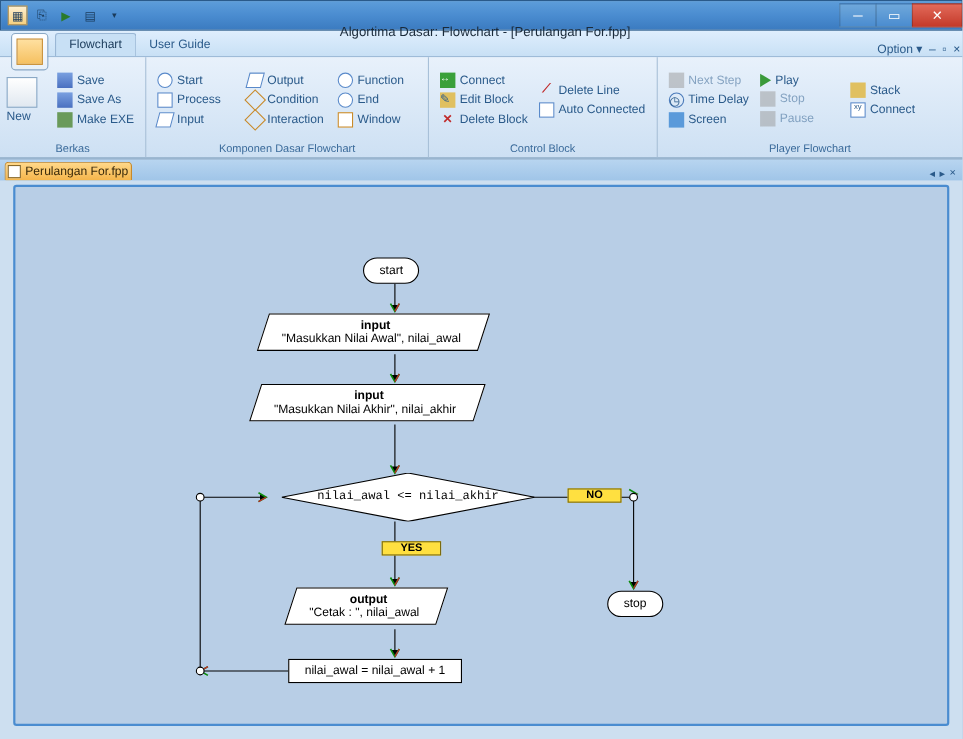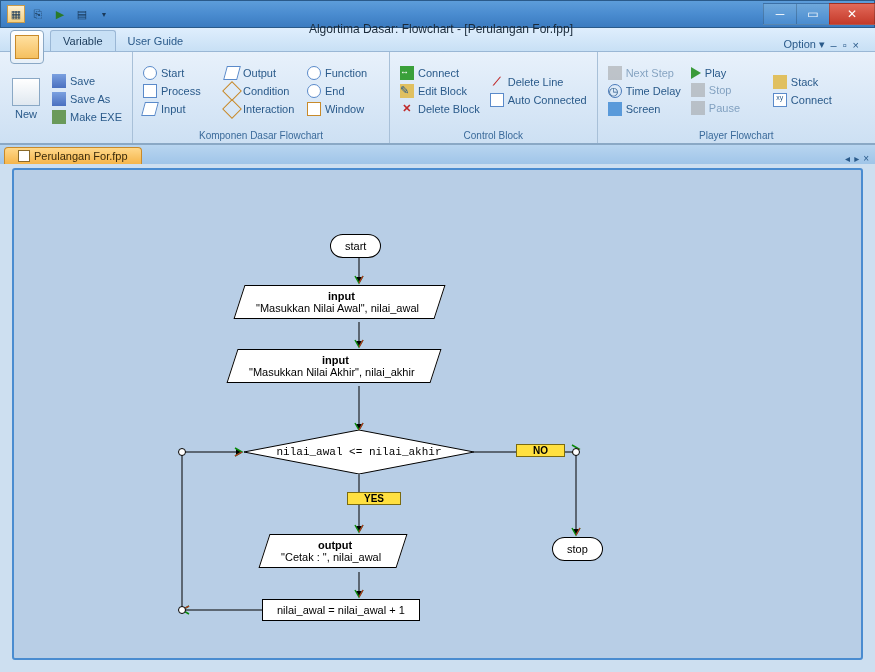"Variable" div.menutab { text: Variable -> Flowchart }
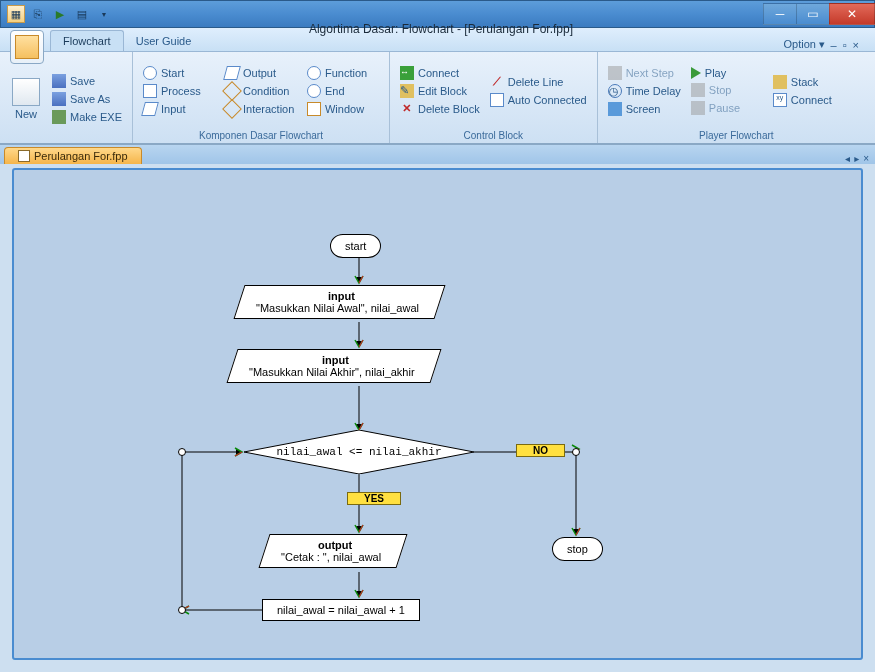"Option ▾" .menuright { padding-right: 16px -> 2px }
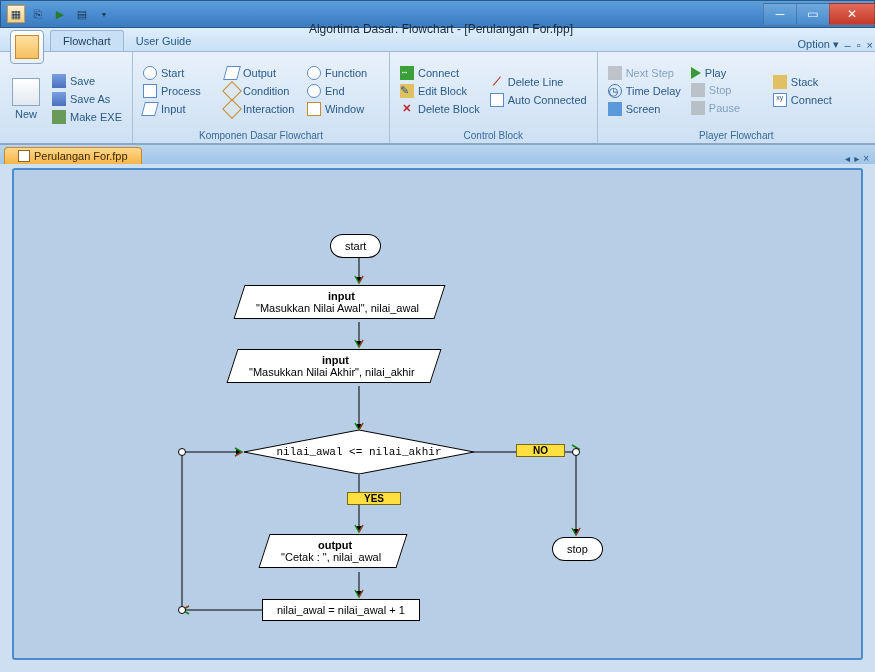"New" .rbig { align-items: center -> none }
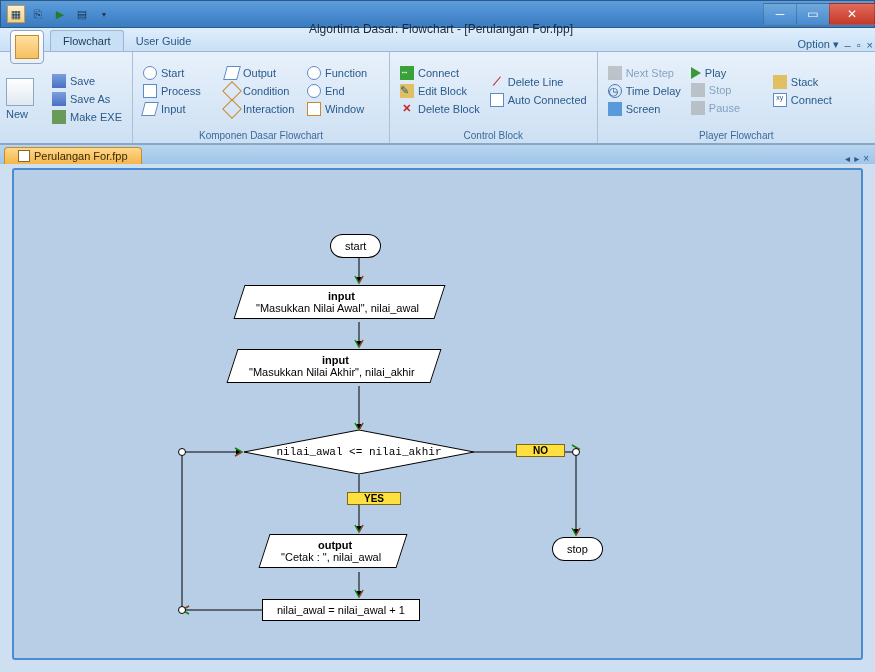"Berkas" div.rgroup-label { html: none -> <div>Berkas</div> }
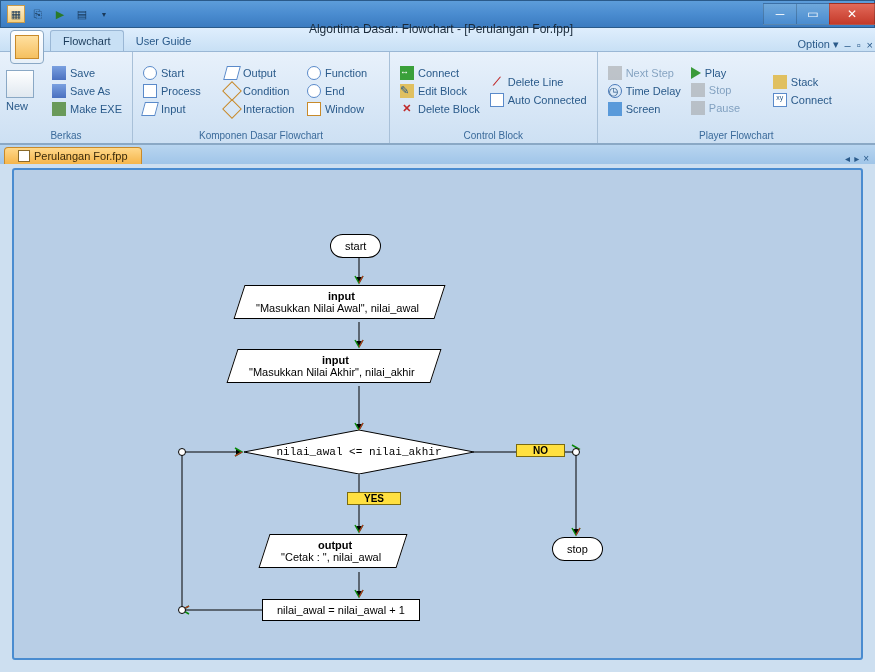"Perulangan For.fpp" .filetab { padding: 2px 13px -> 2px 2px }
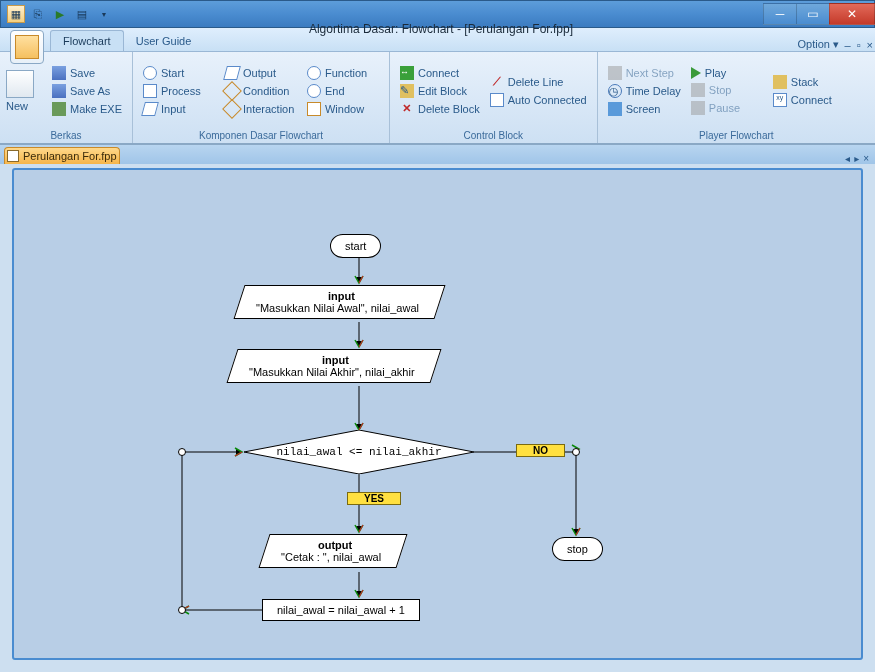"nilai_awal <= nilai_akhir" div.decision-border { left: 230px -> 242px }
